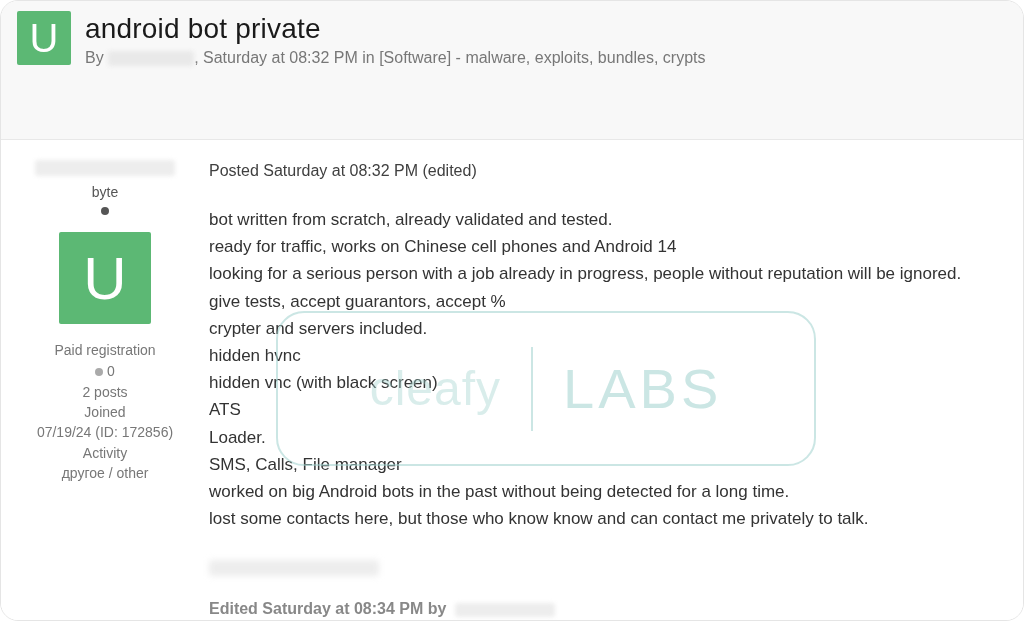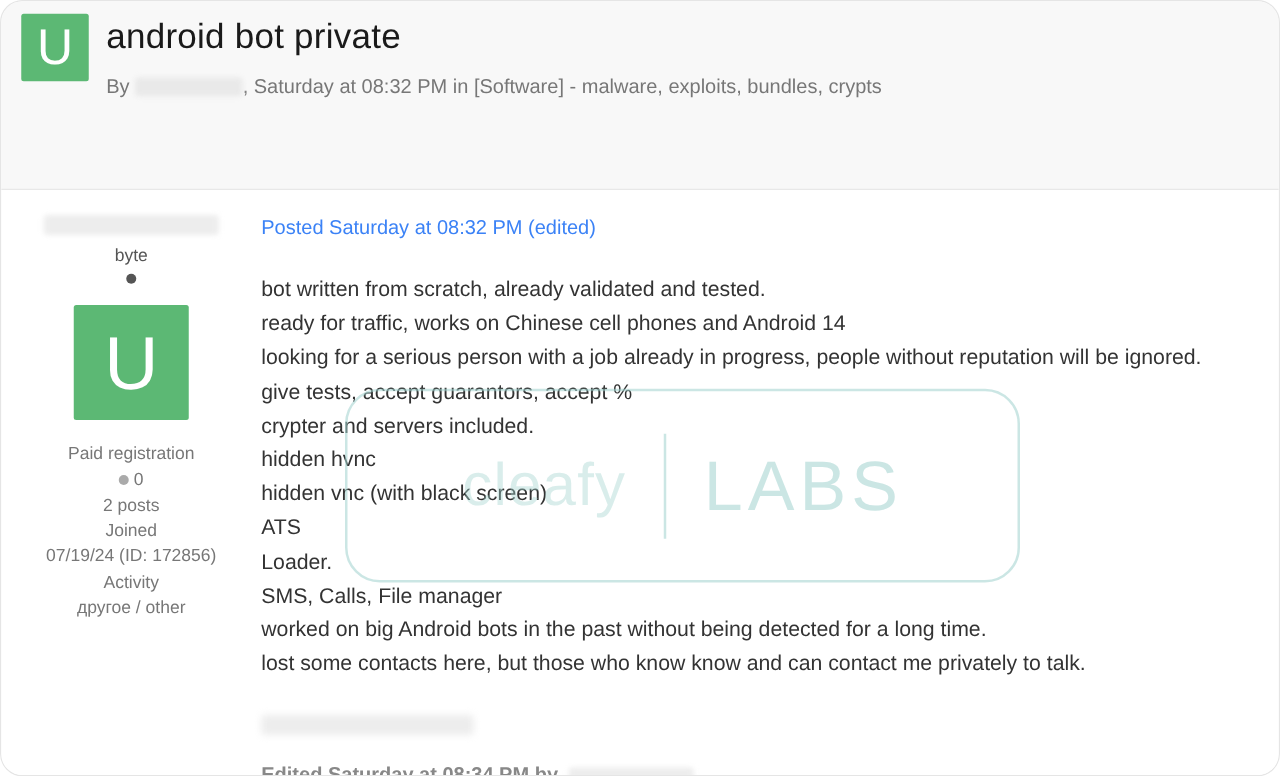"By , Saturday at 08:32" .post-meta { margin-top: 16px -> 4px }
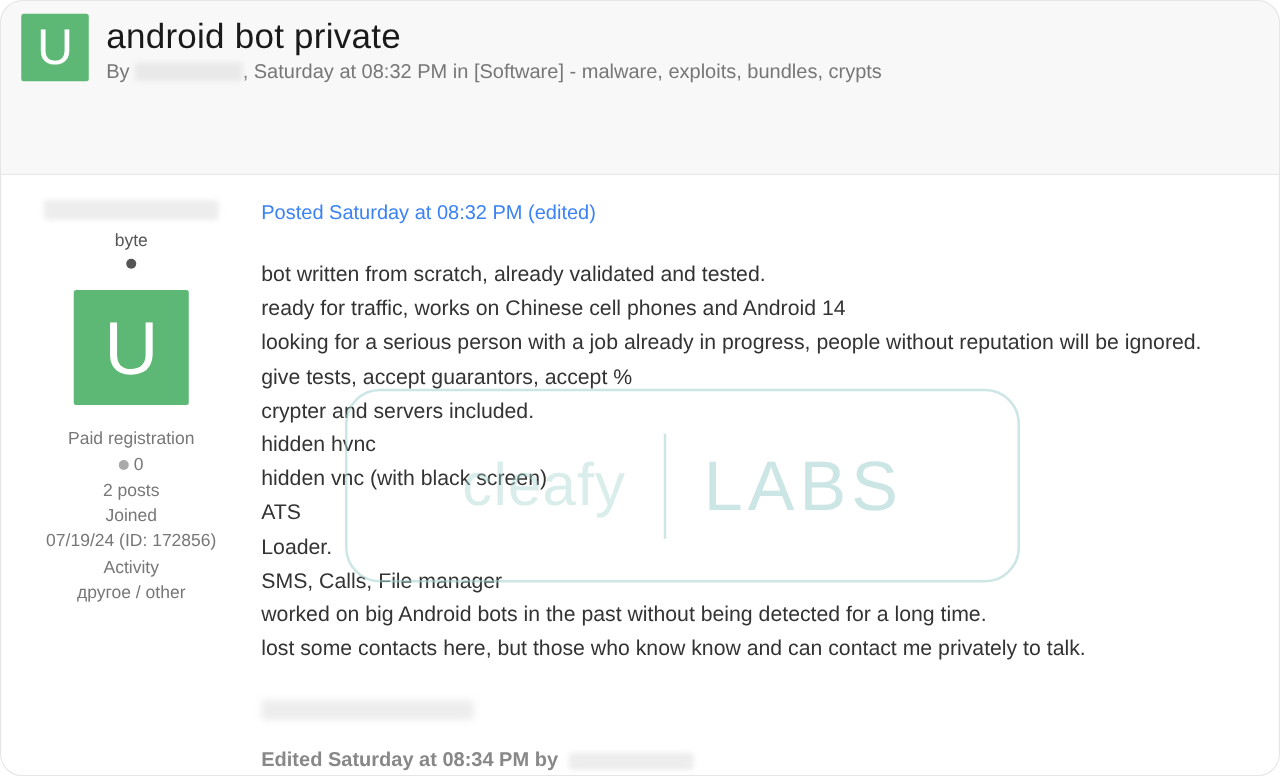"Posted Saturday at 08:32 PM" .posted-line { color: #3b82f6 -> #404040 }
